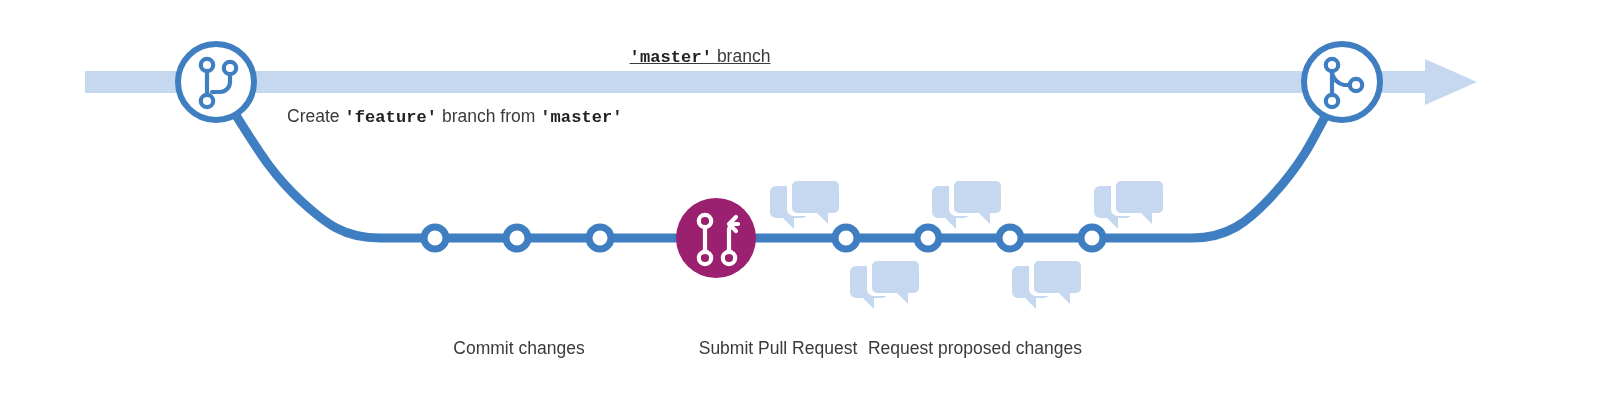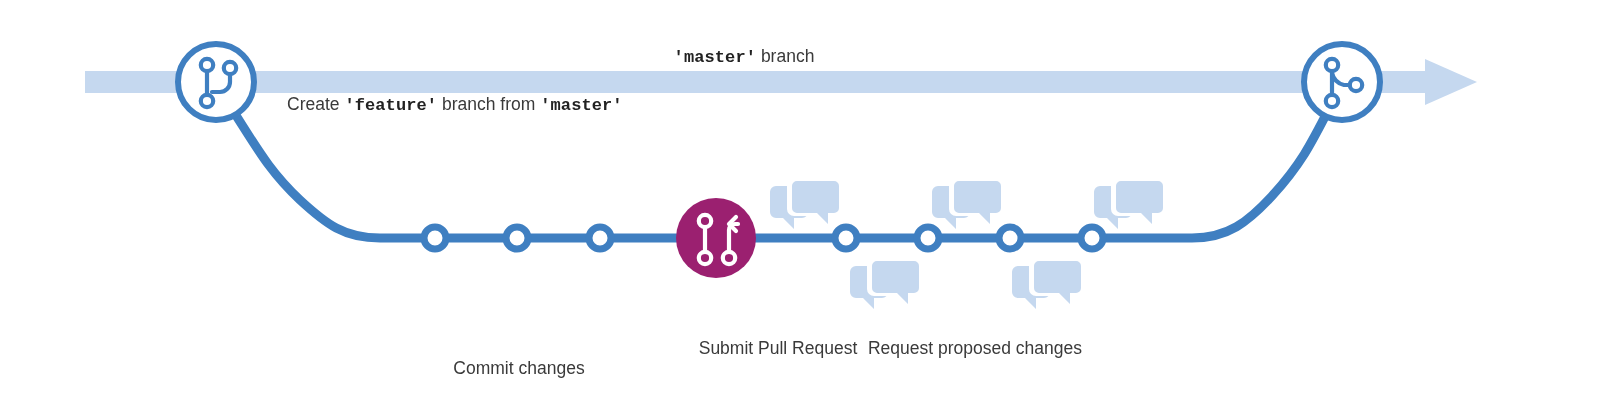"'master' branch" div.lbl { left: 744px -> 700px; text-decoration: none -> underline }
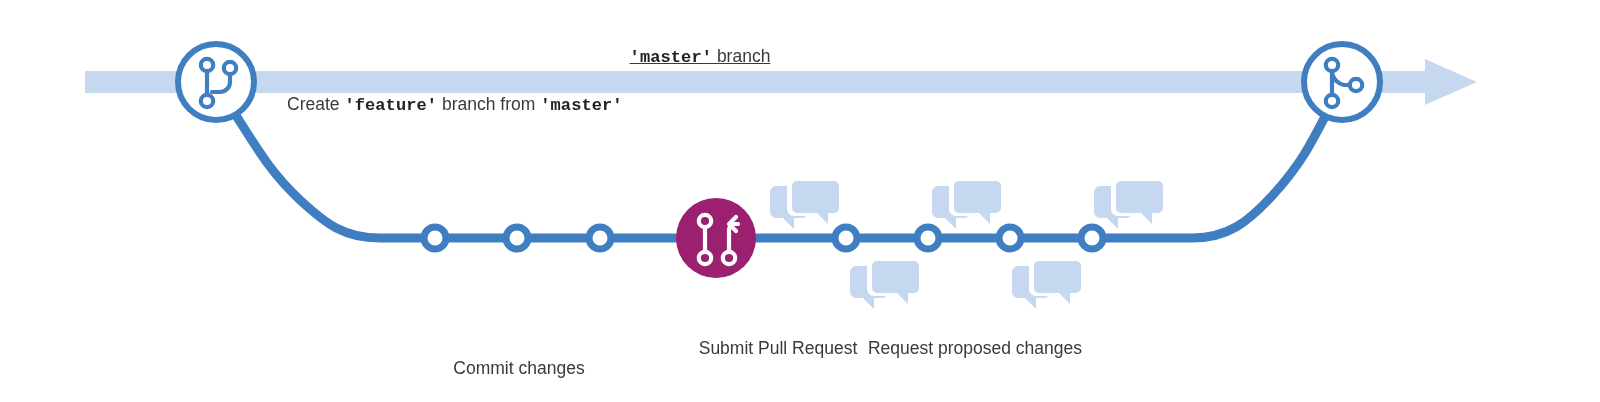"Create 'feature' branch from 'master'" div.lbl { top: 96px -> 108px }
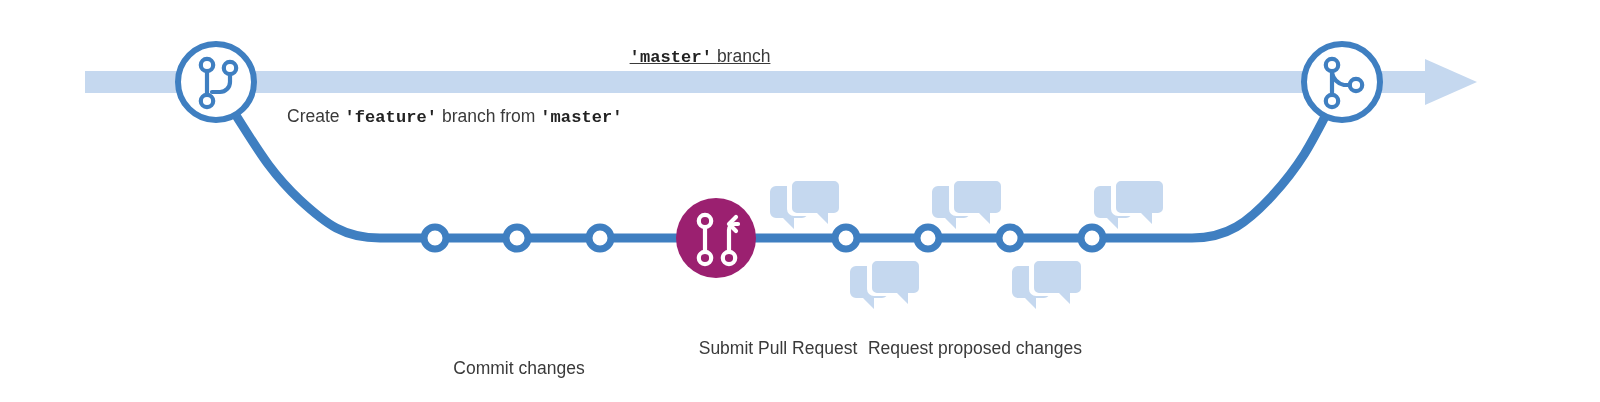"Commit changes" div.lbl { top: 360px -> 340px }
